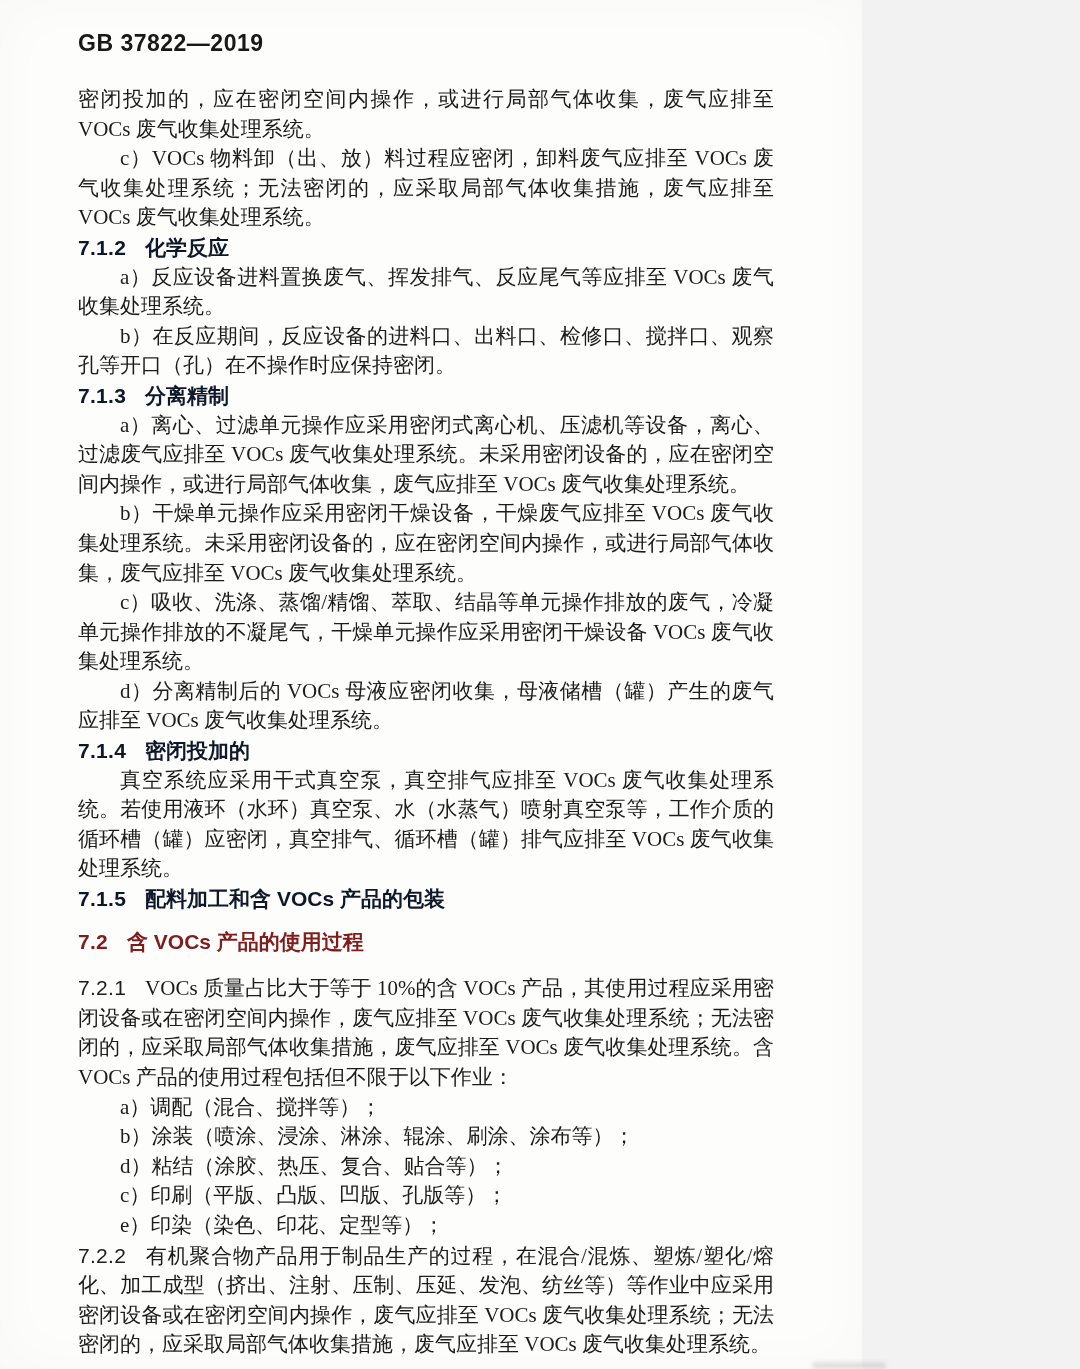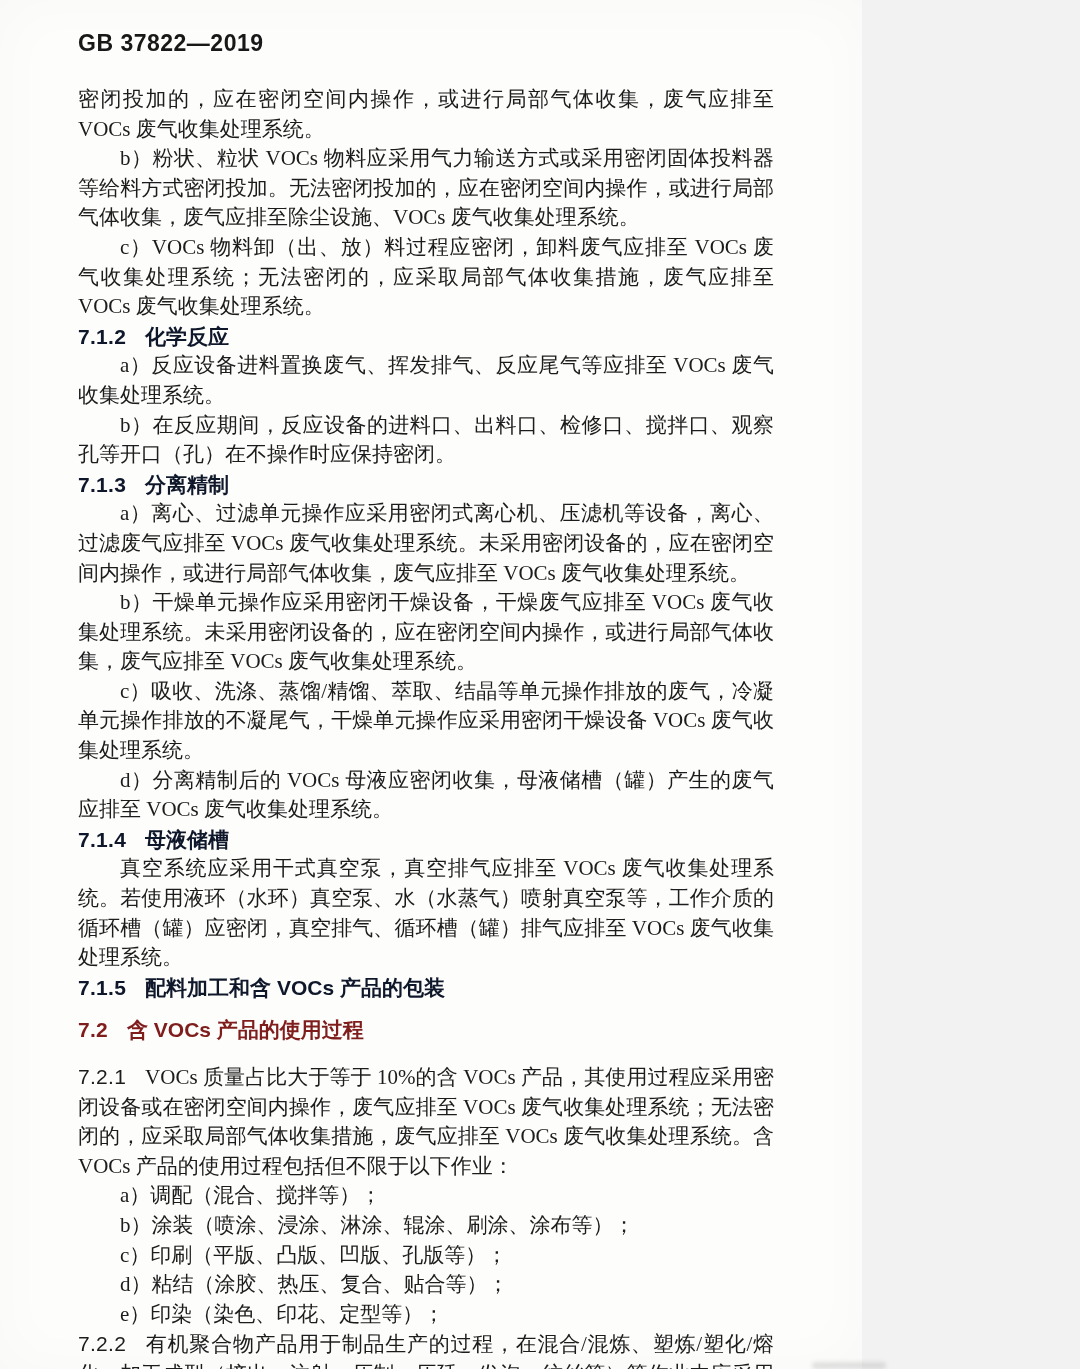"b）粉状、粒状 VOCs" p.para { html: <p>b）粉状、粒状 VOCs 物料应采用气力输送方式或采用密闭固体投料器等给料方式密闭投加。无法密闭投加的，应在密闭空间内操作，或进行局部气体收集，废气应排至除尘设施、VOCs 废气收集处理系统。</p> -> none }
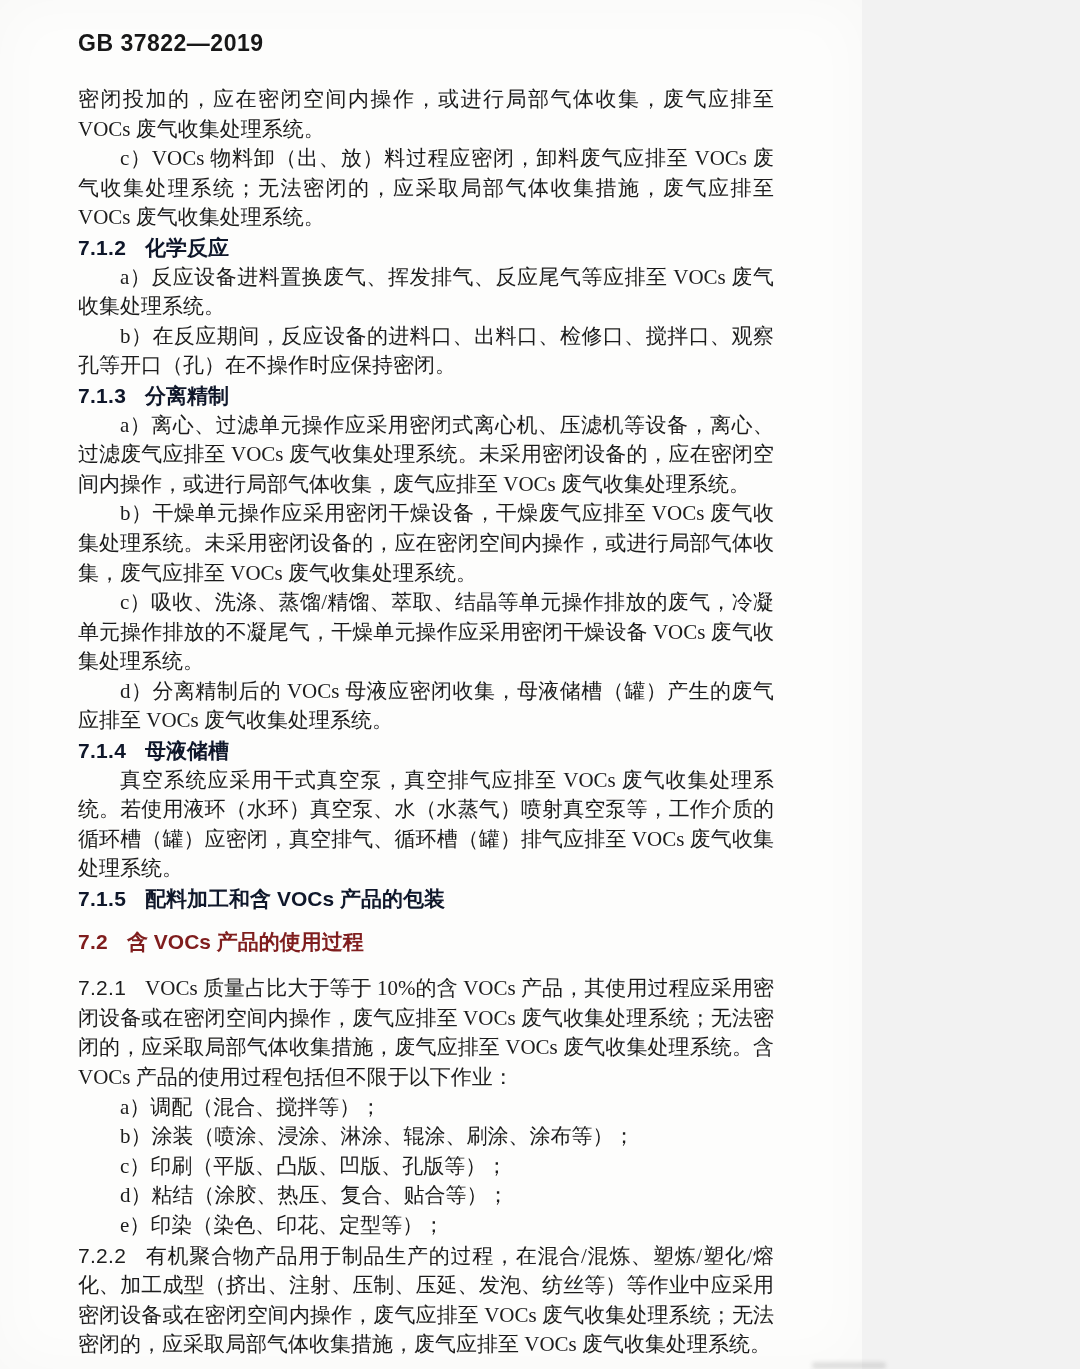"母液储槽" span.title { text: 母液储槽 -> 密闭投加的 }
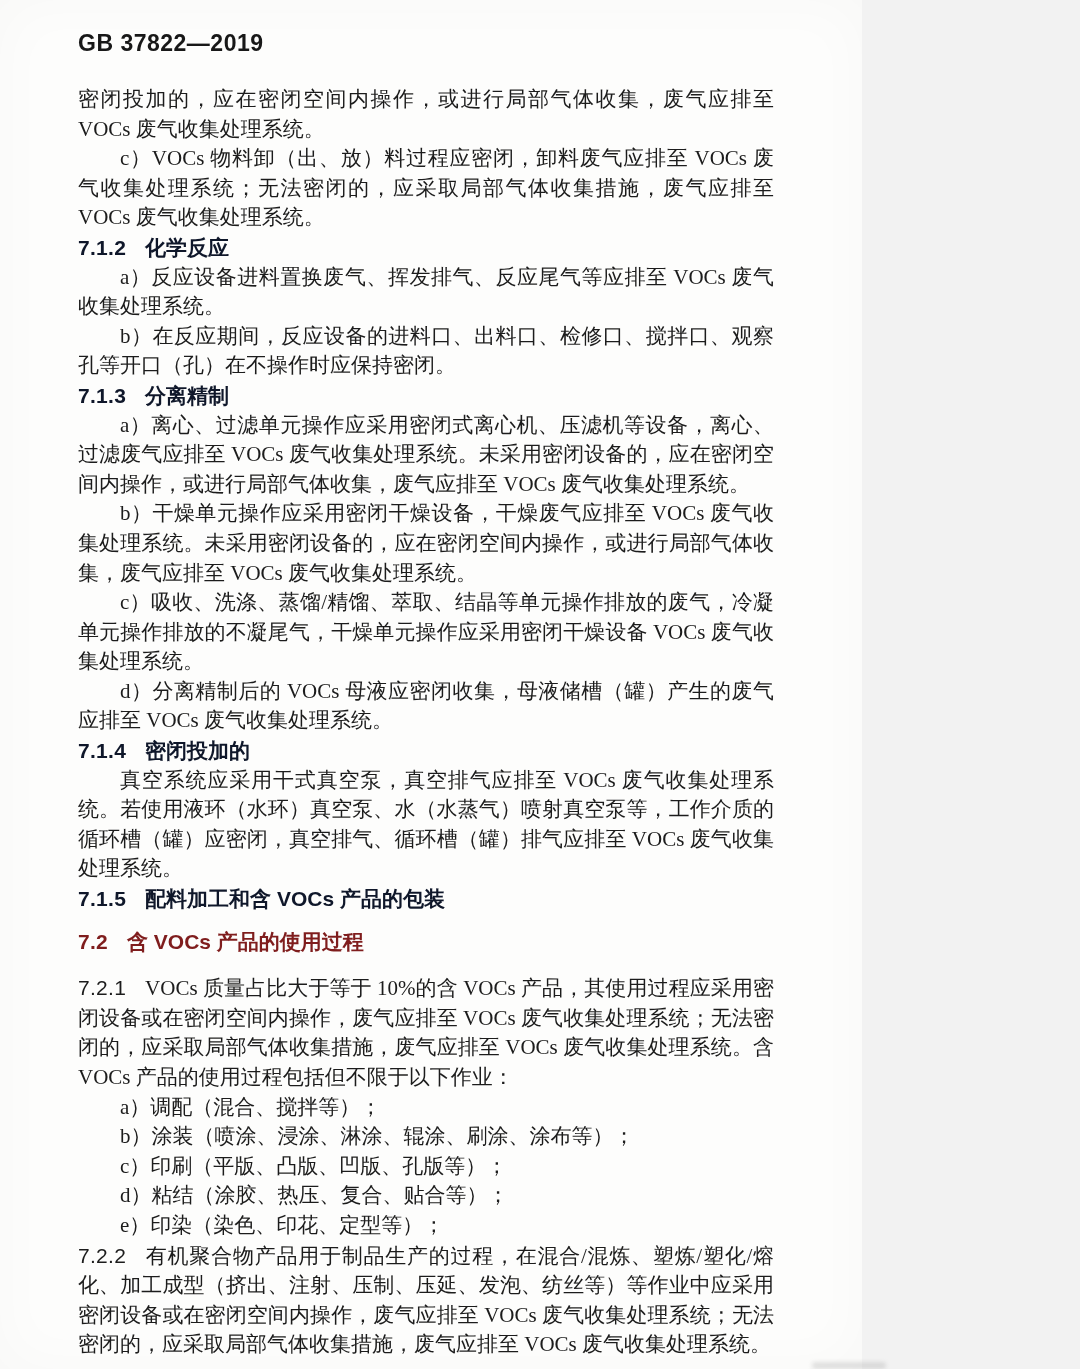"c）印刷（平版、凸版、凹版、孔版等）；" p.para { order: before "d）粘结（涂胶、热压、复合、贴合等）；" -> after "d）粘结（涂胶、热压、复合、贴合等）；" }
